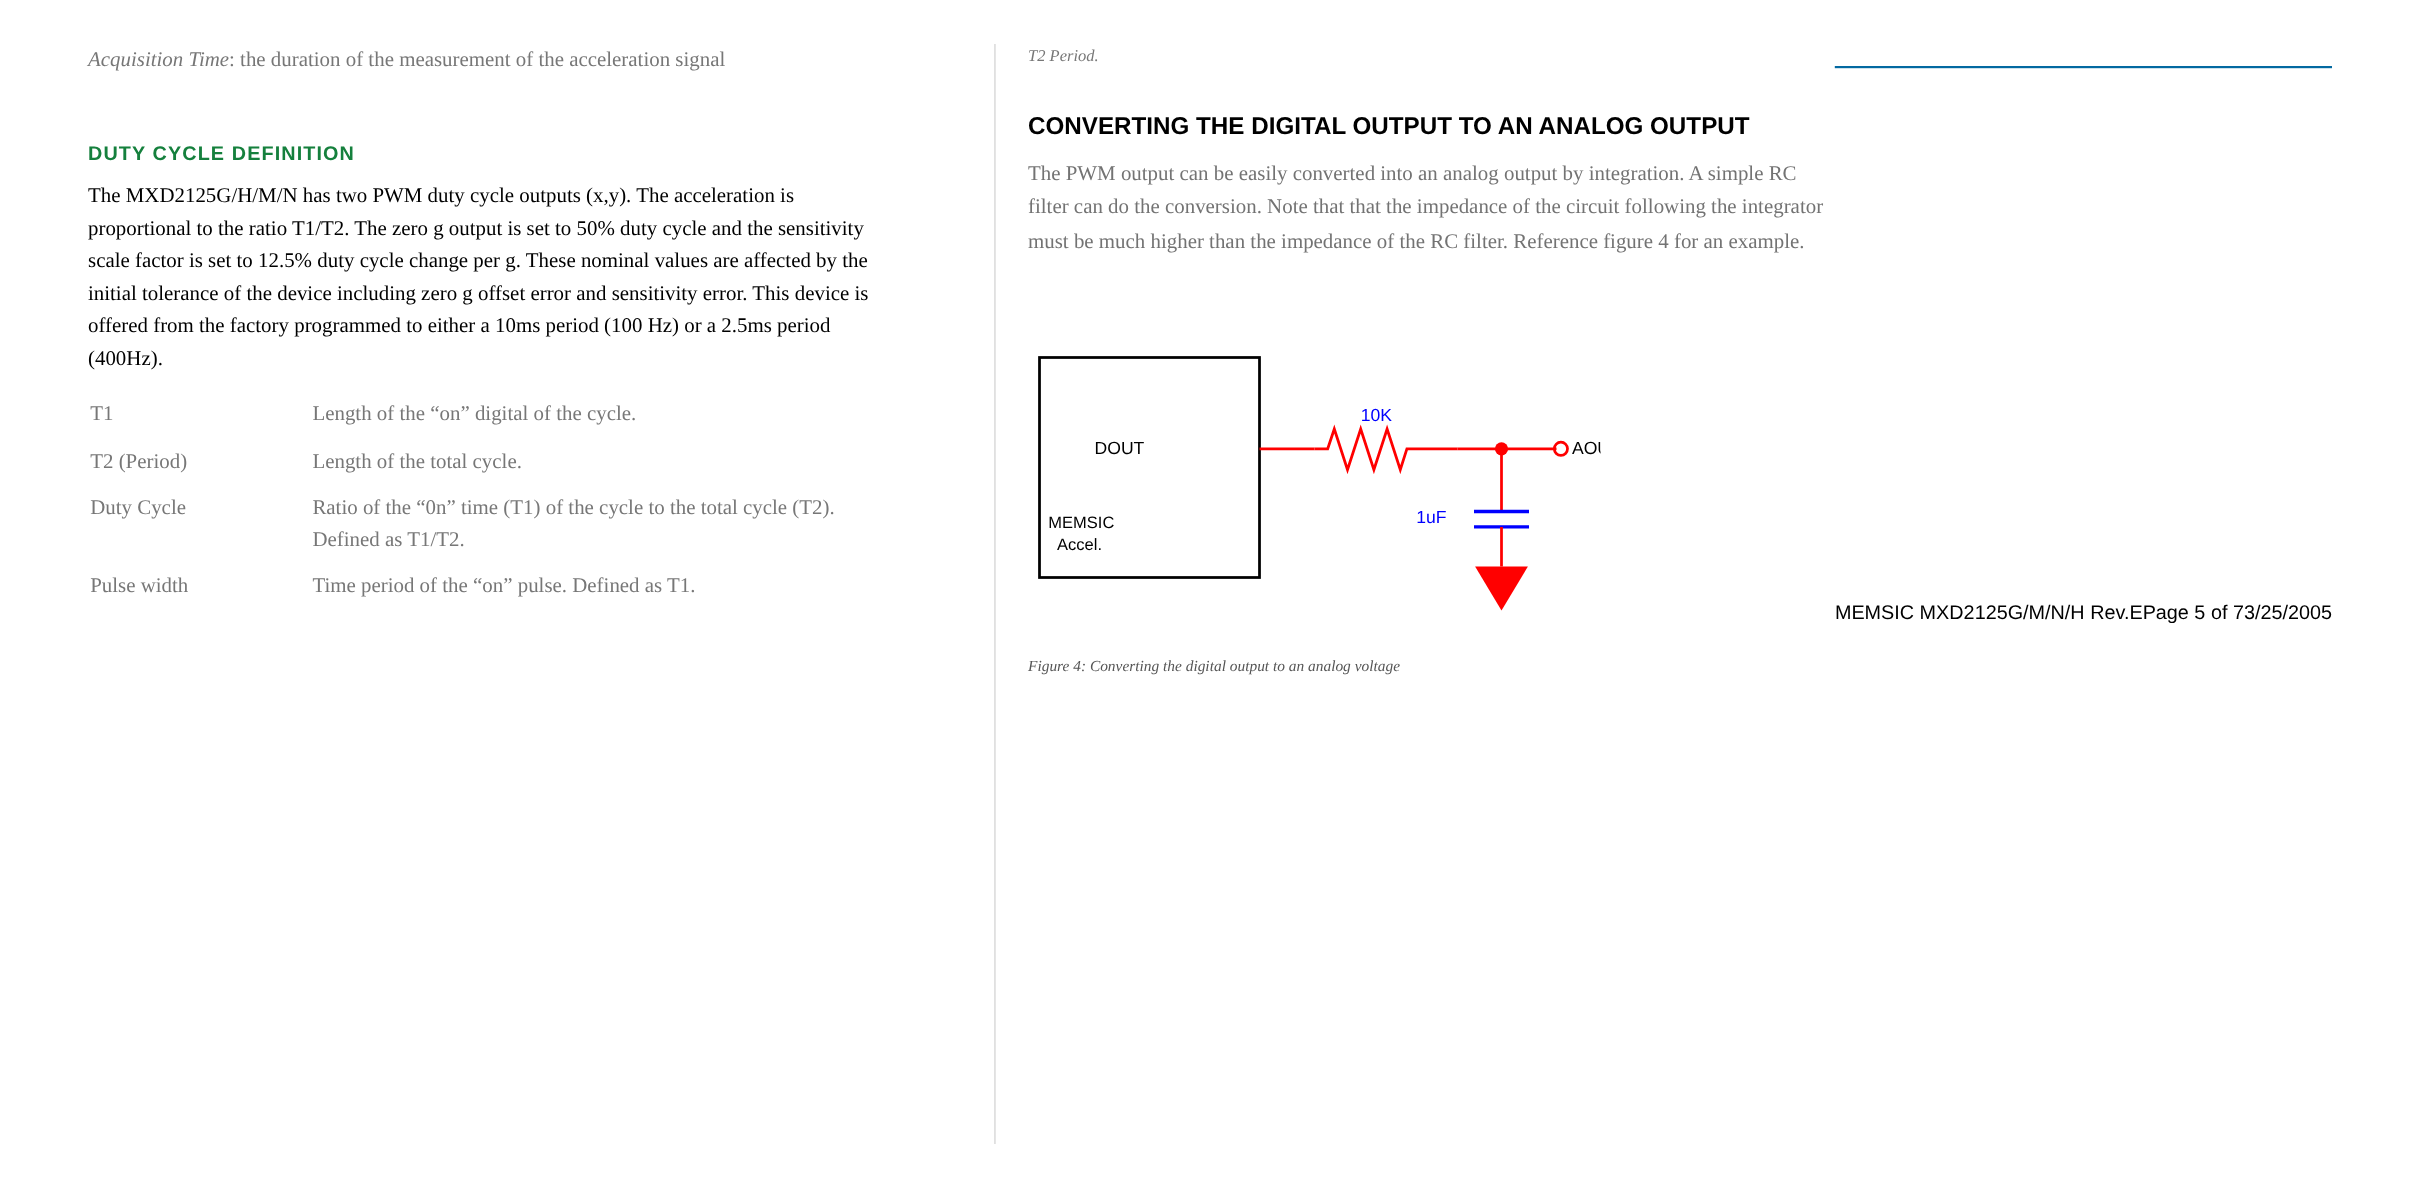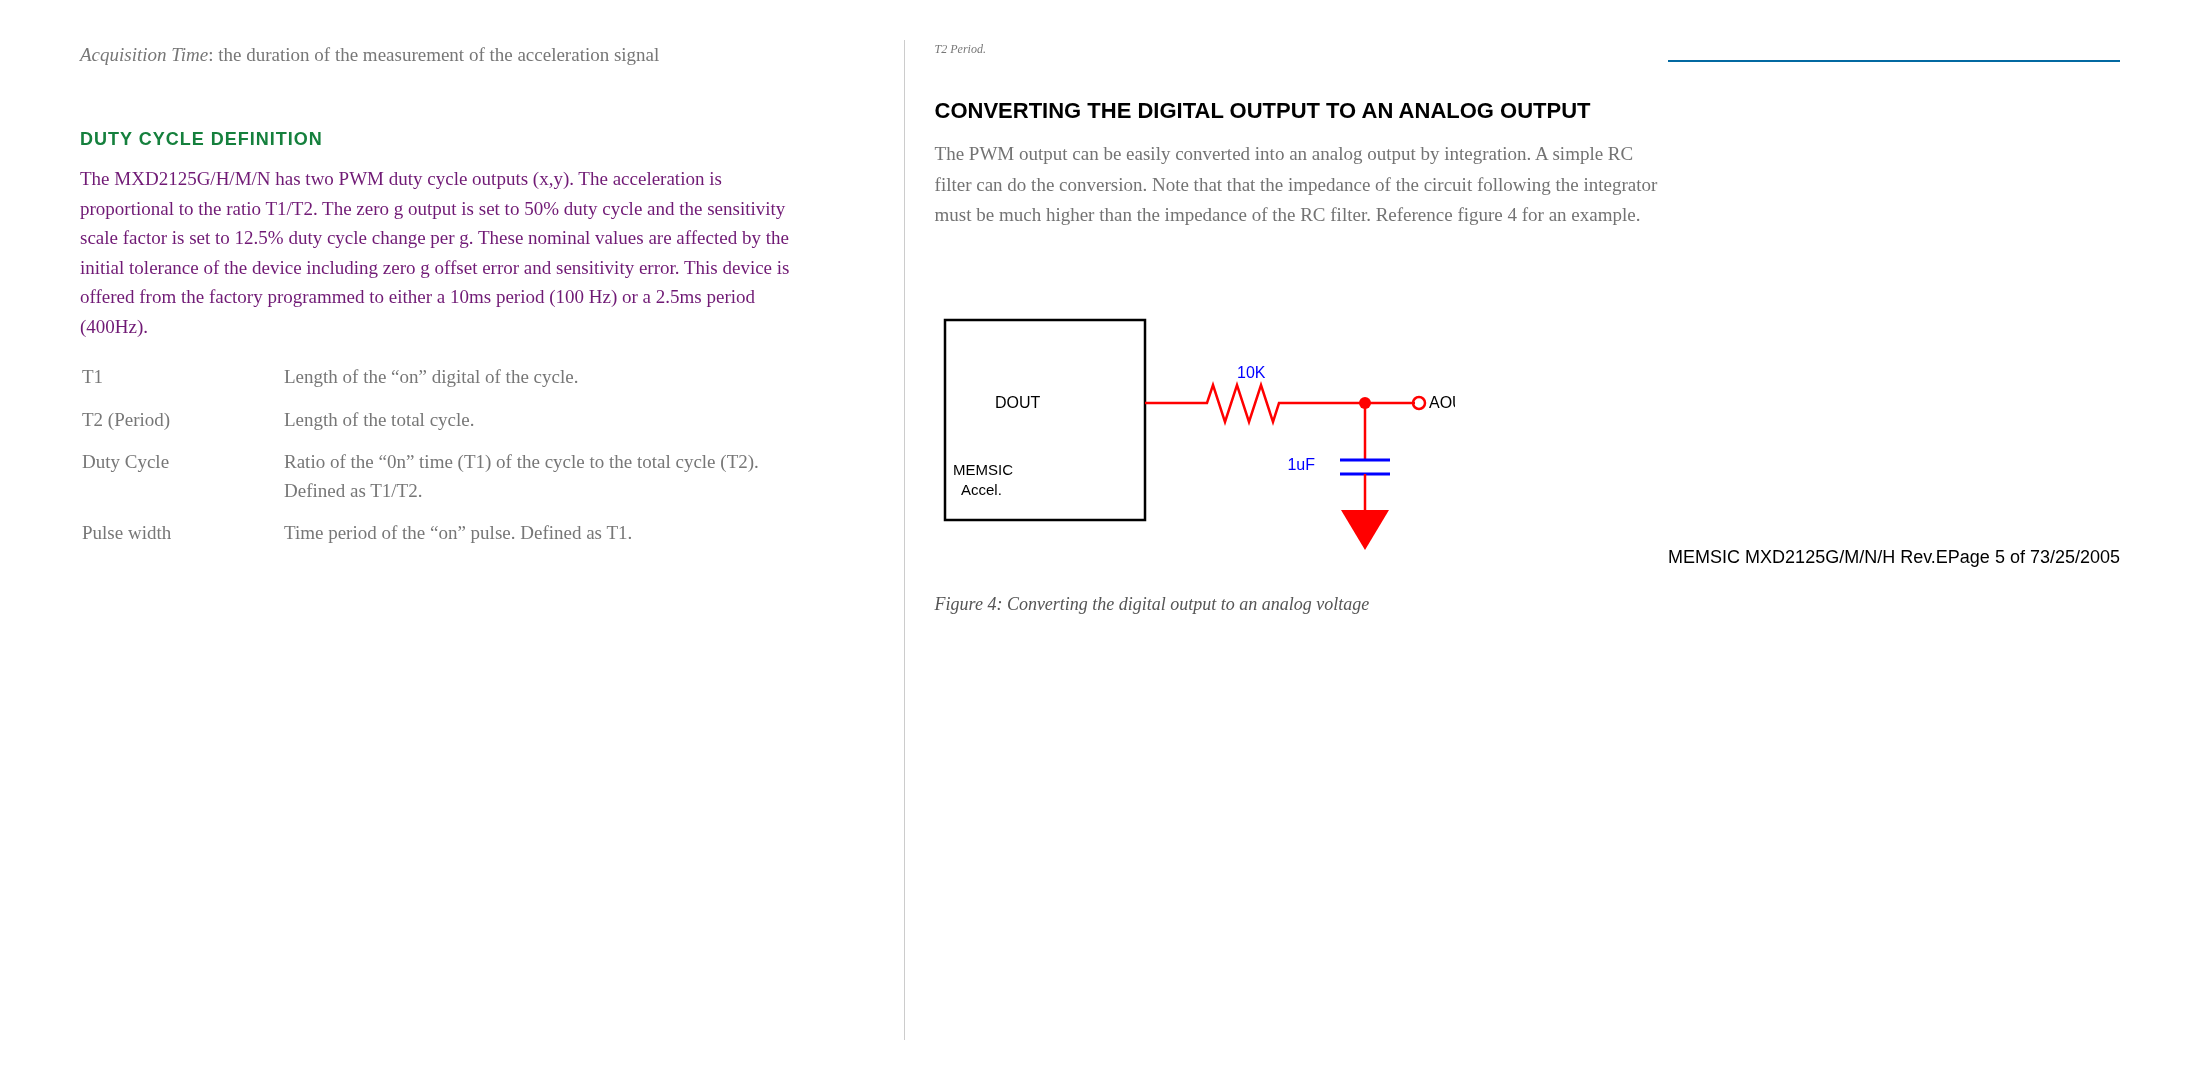"T2 Period." .right-intro { font-size: 12px -> 15px }
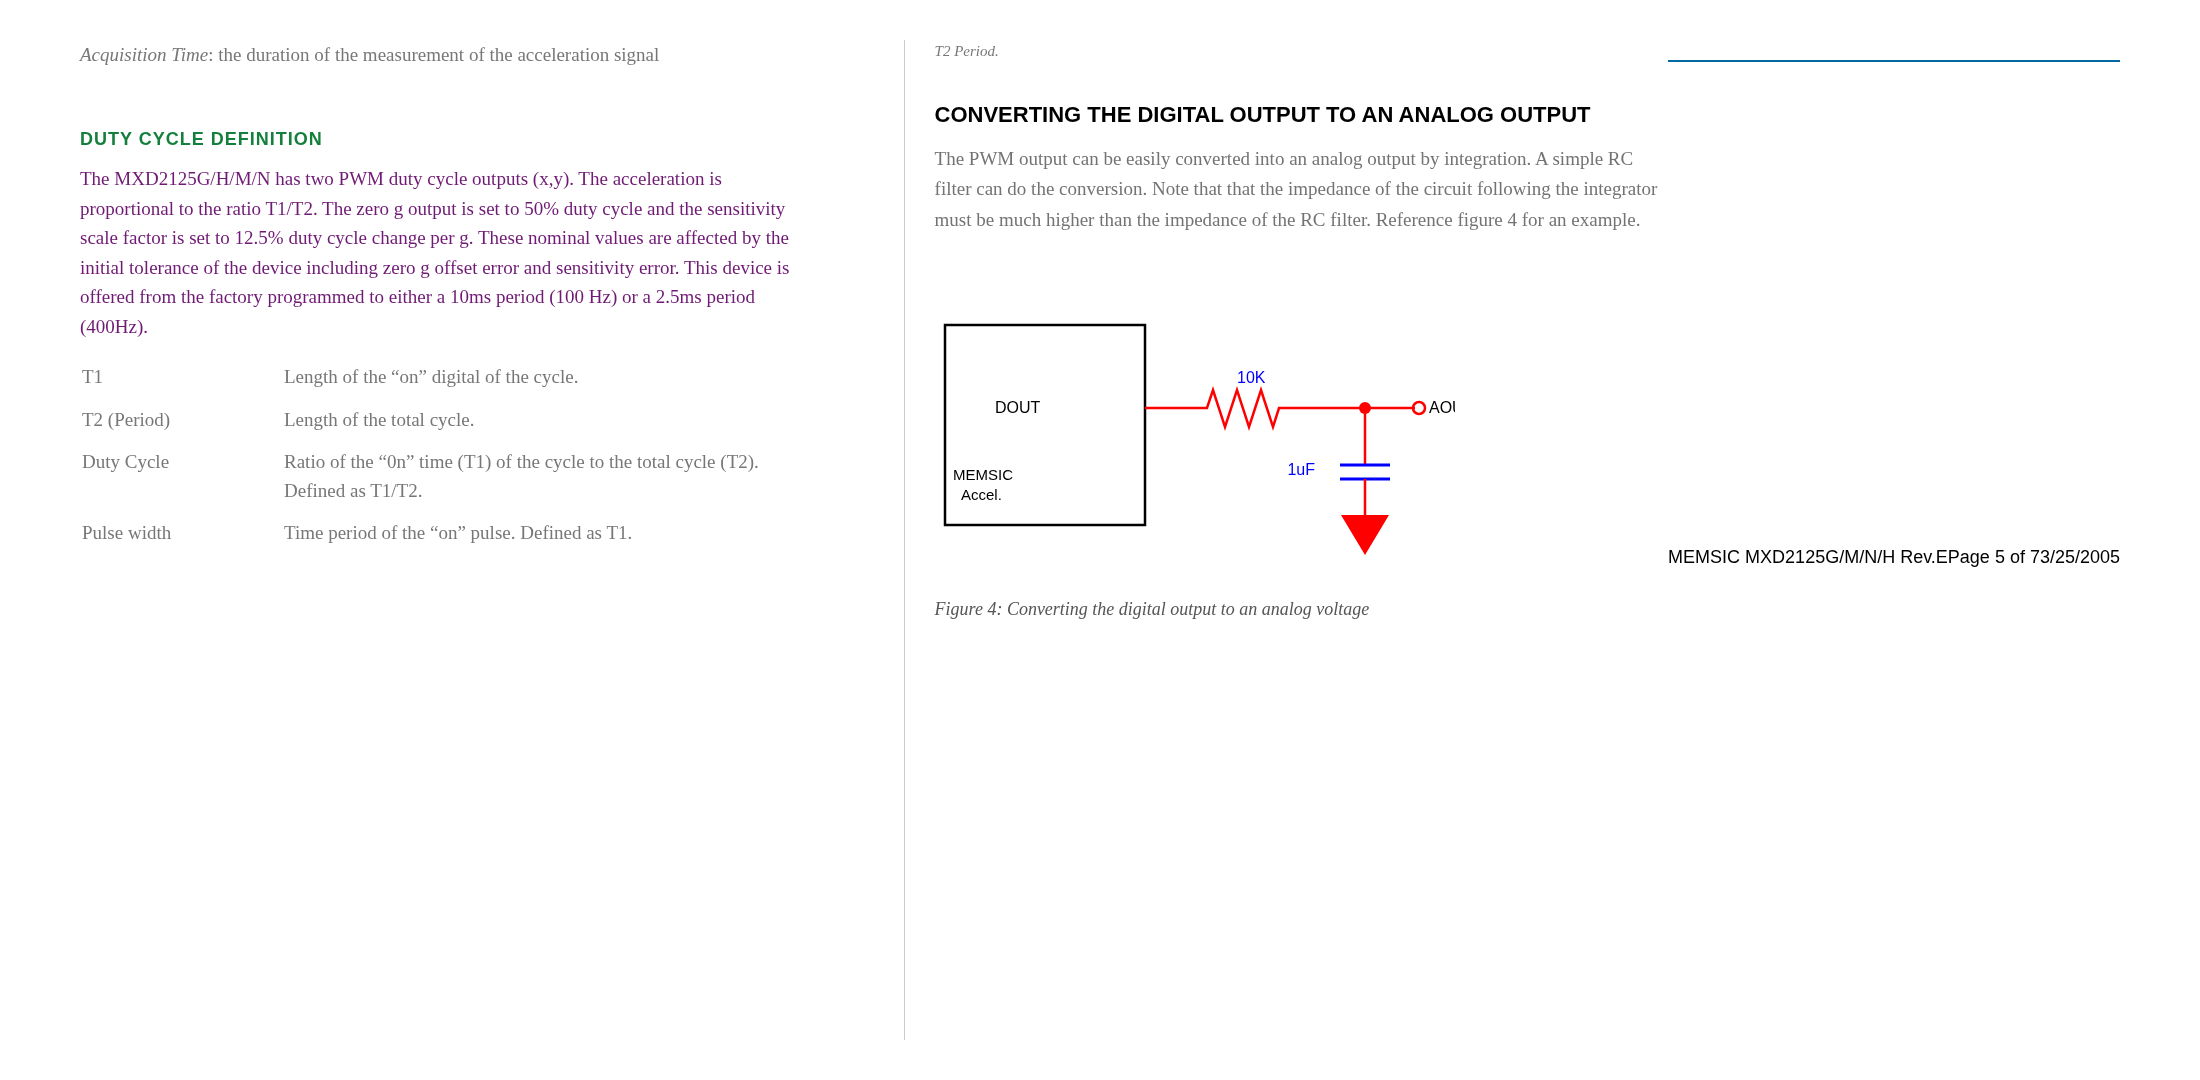"The MXD2125G/H/M/N has two PWM" .body-text { color: #701a75 -> #000000 }
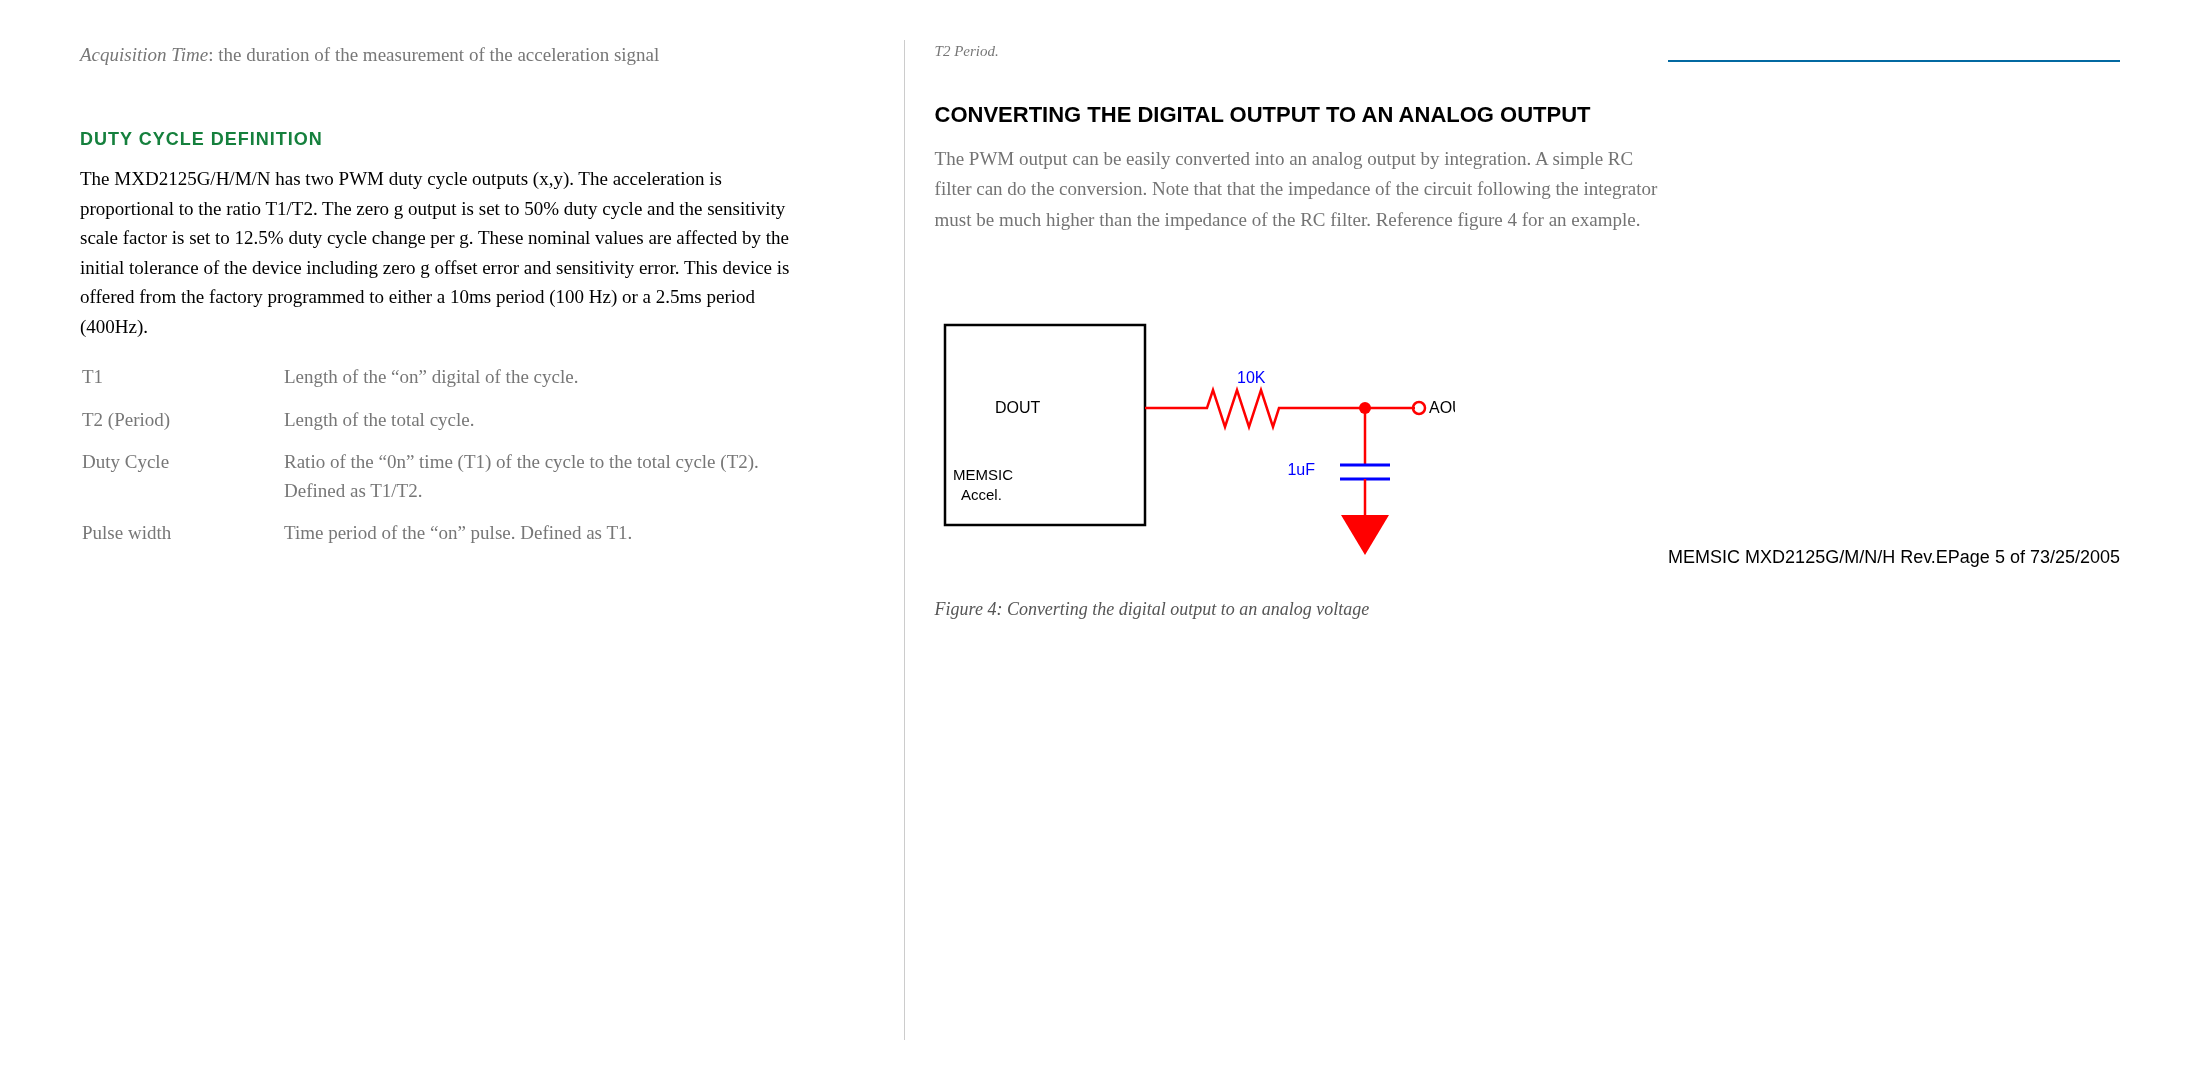"Figure 4: Converting the digital" .figure-caption { font-size: 18px -> 14px }
